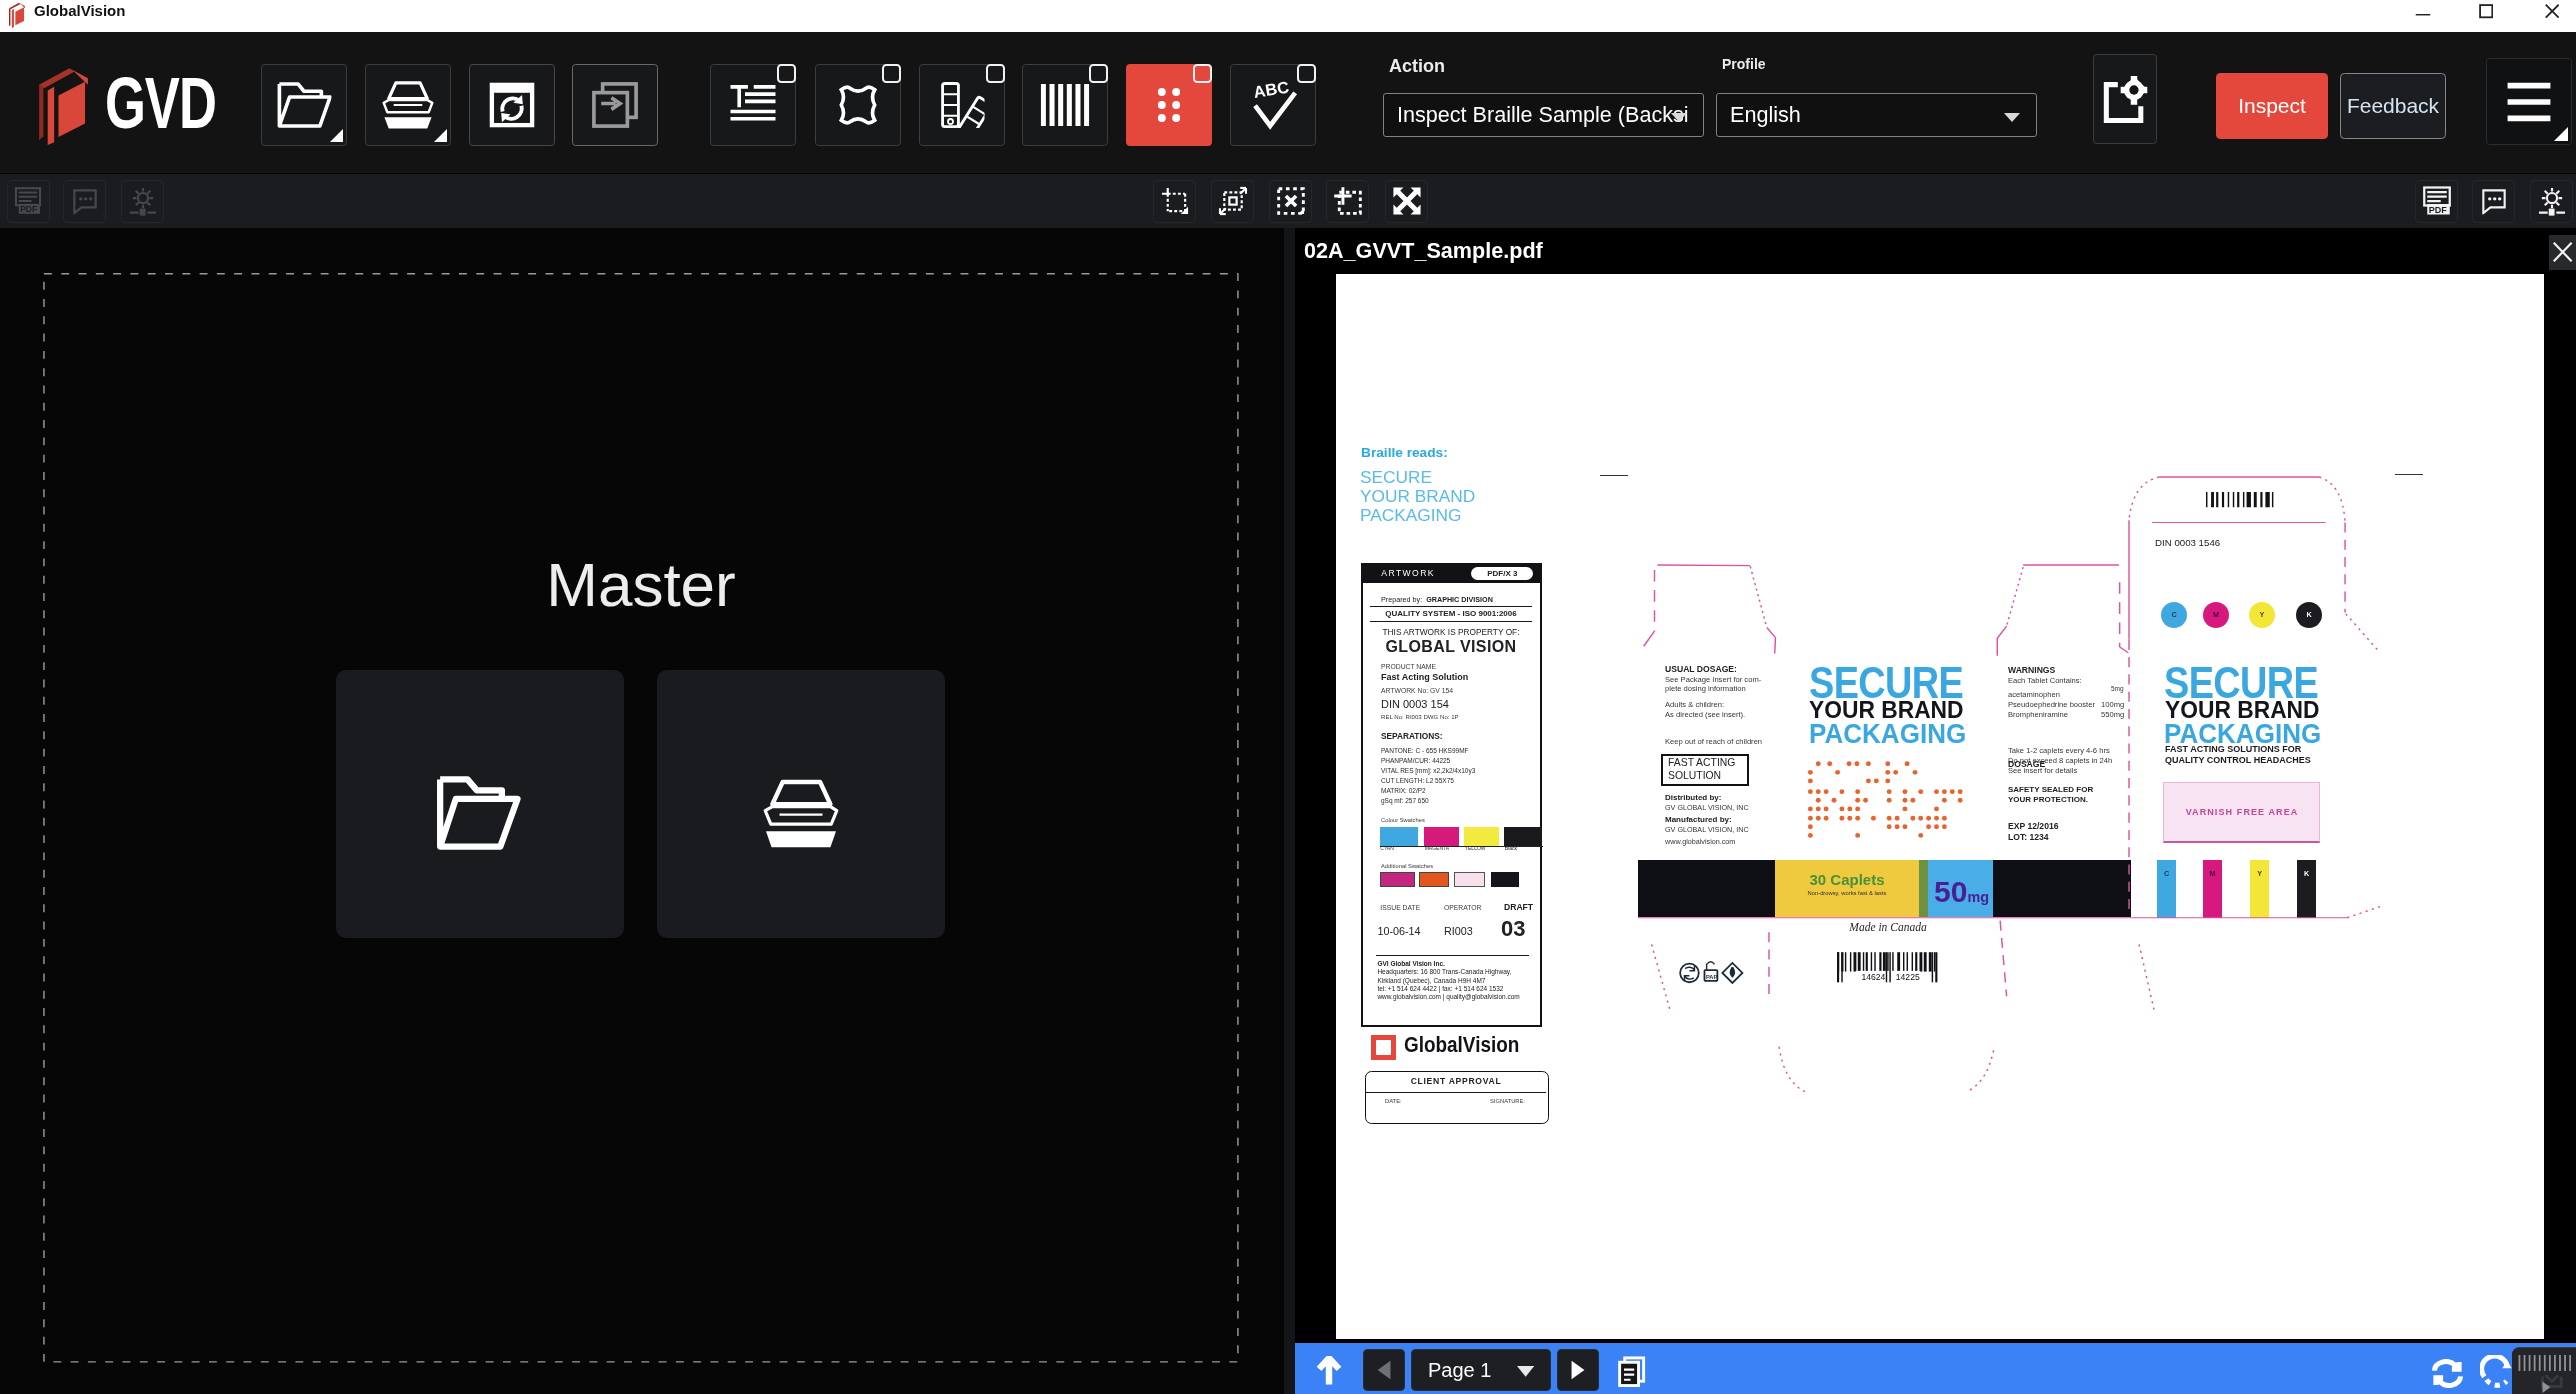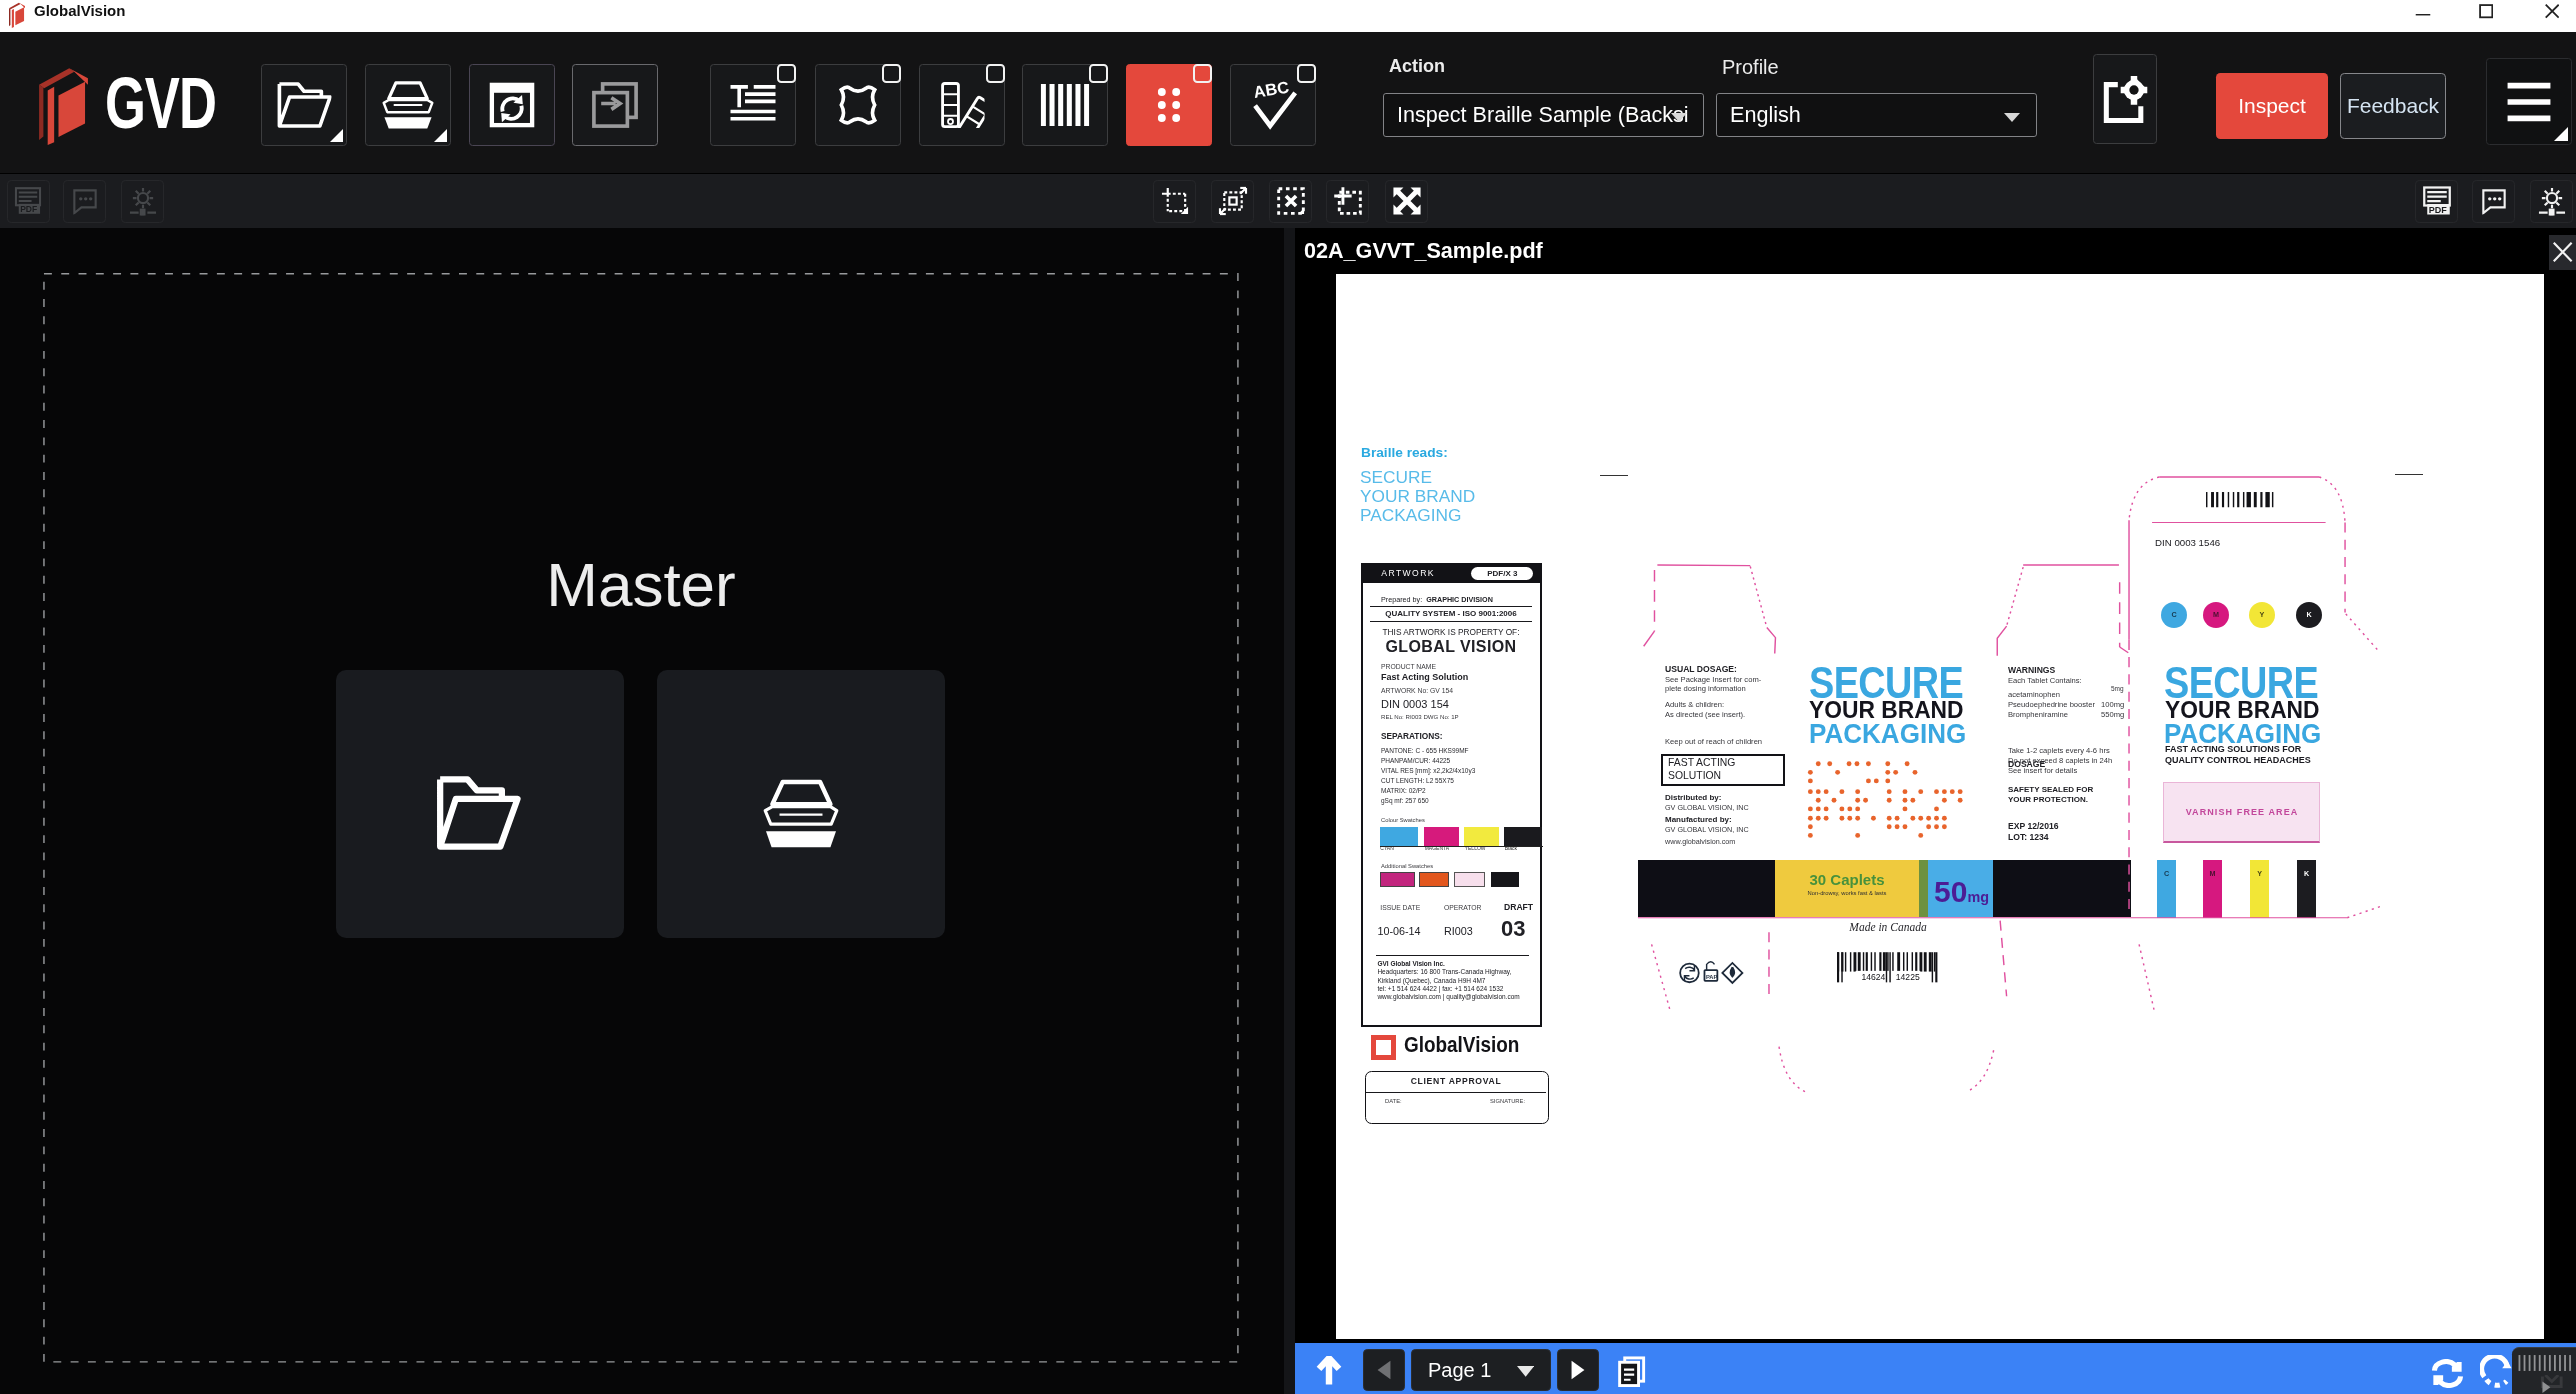"Profile" #lbl-profile { font-size: 20px -> 14px; font-weight: 400 -> 700 }
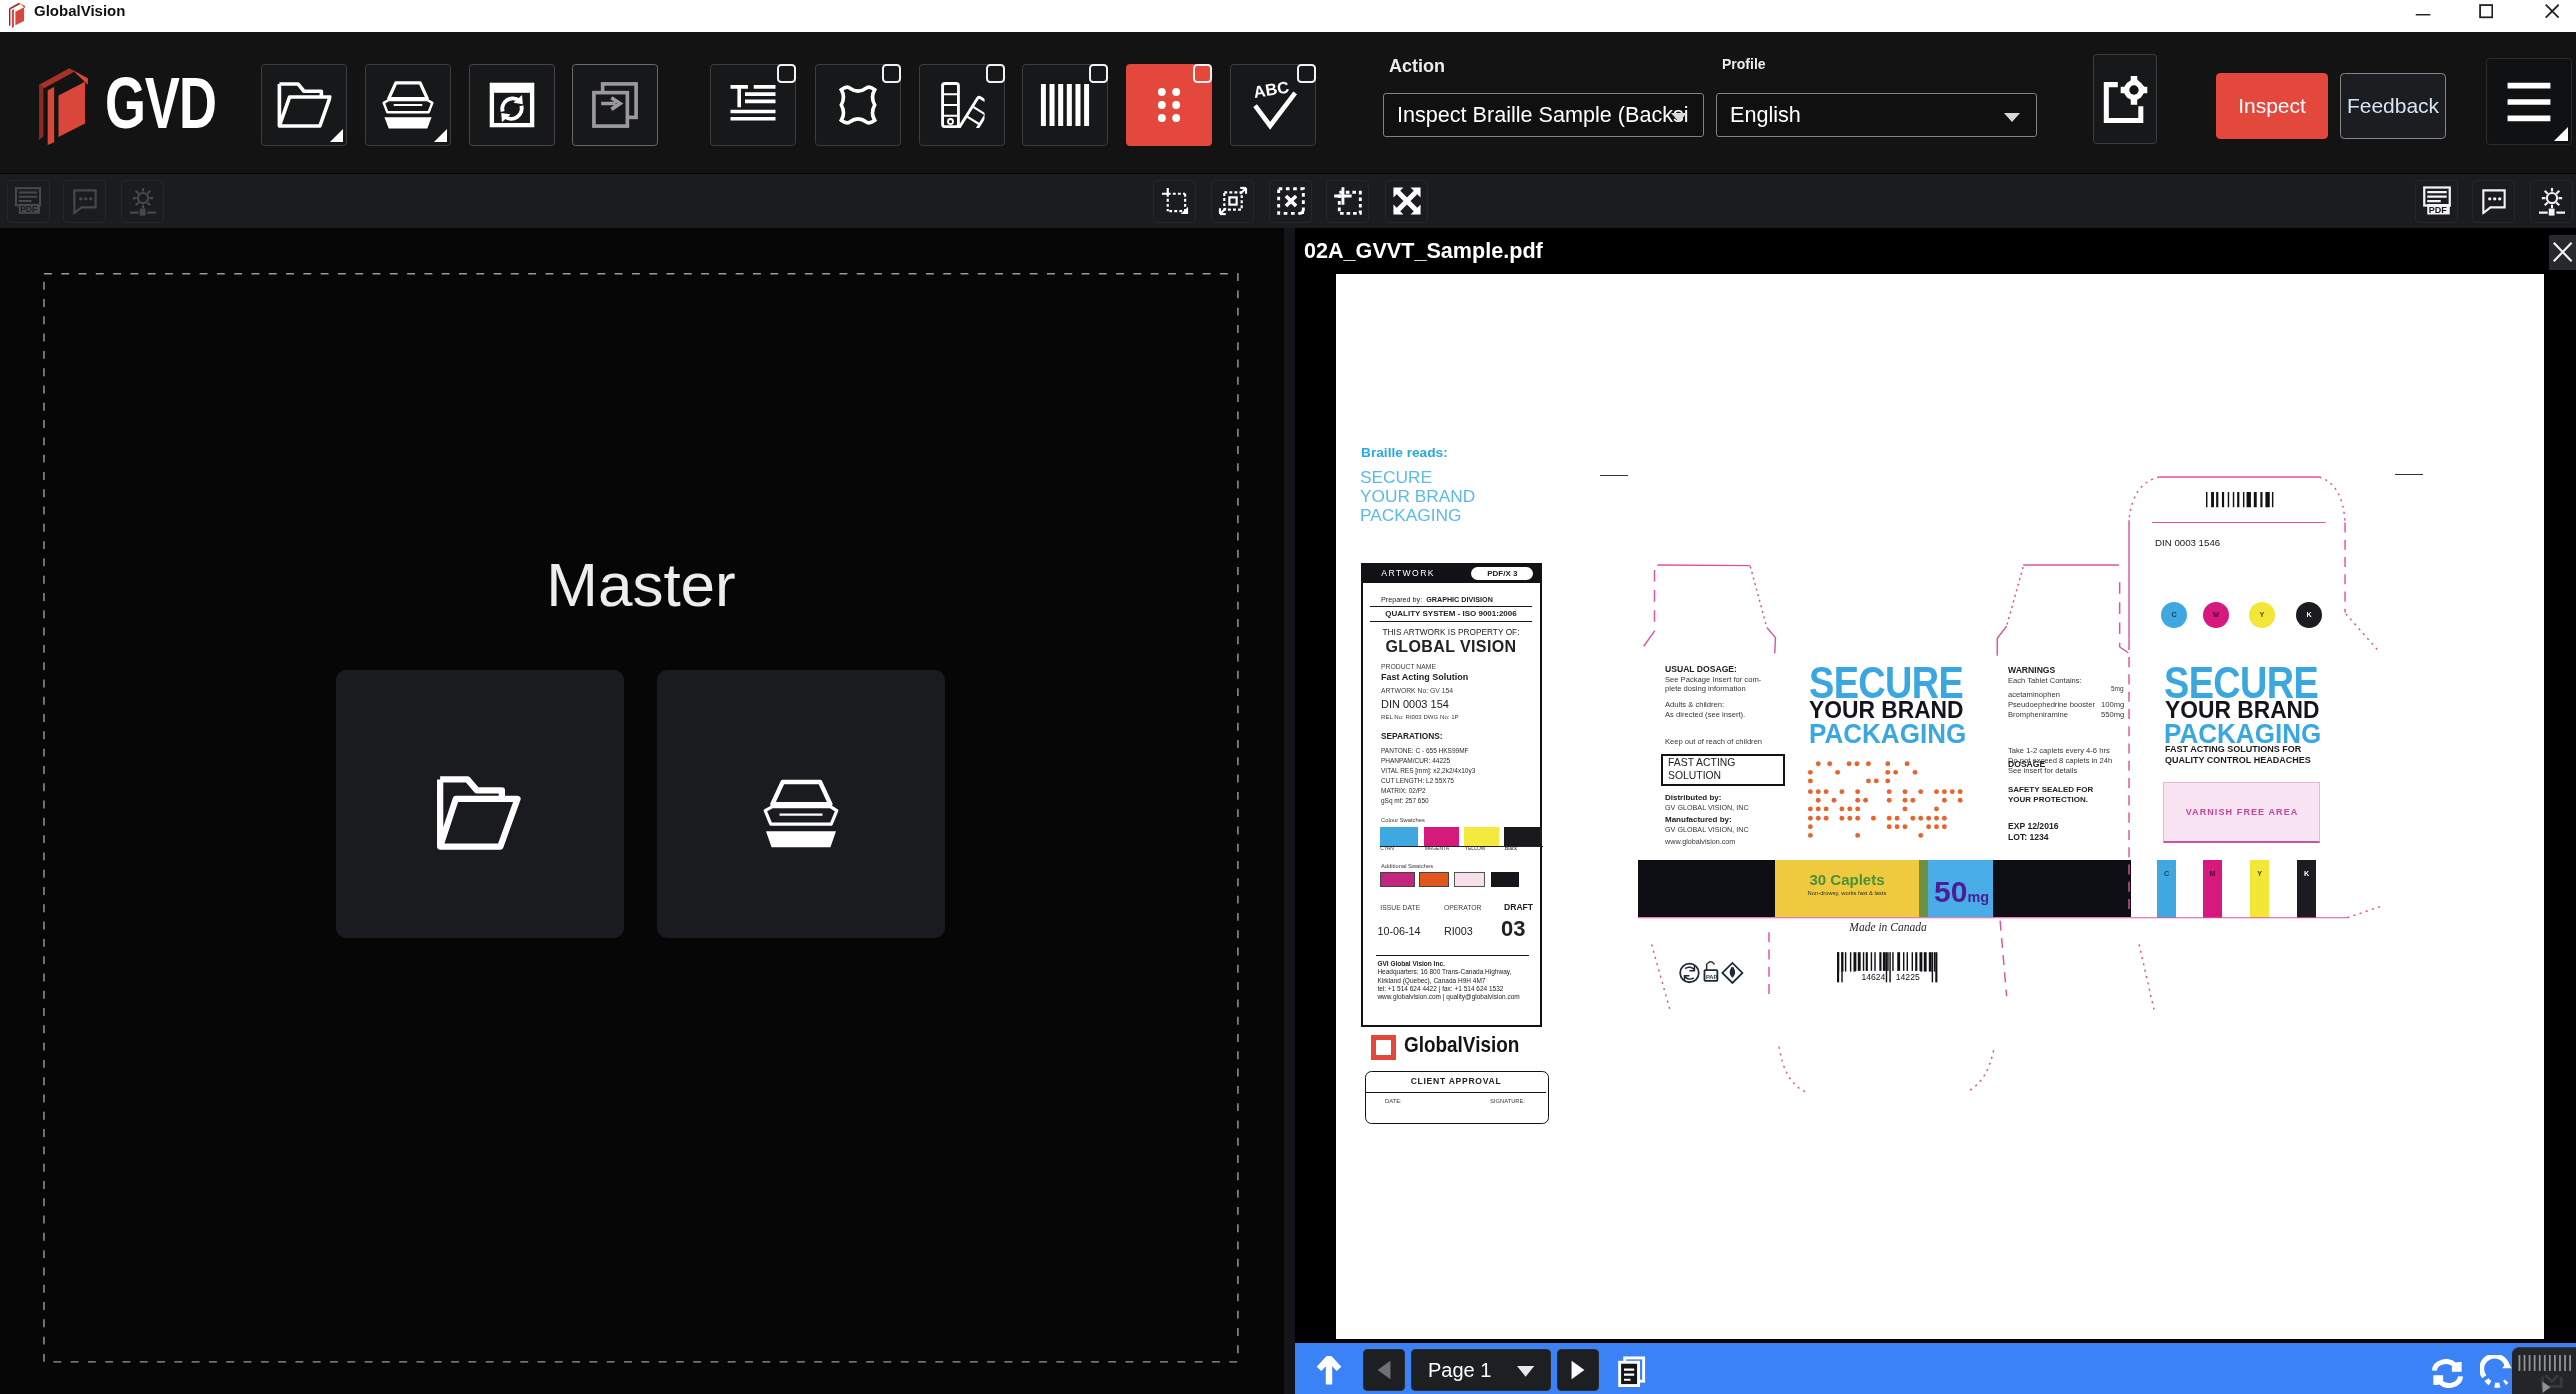"FAST ACTING" div.pa { width: 124px -> 88px }
